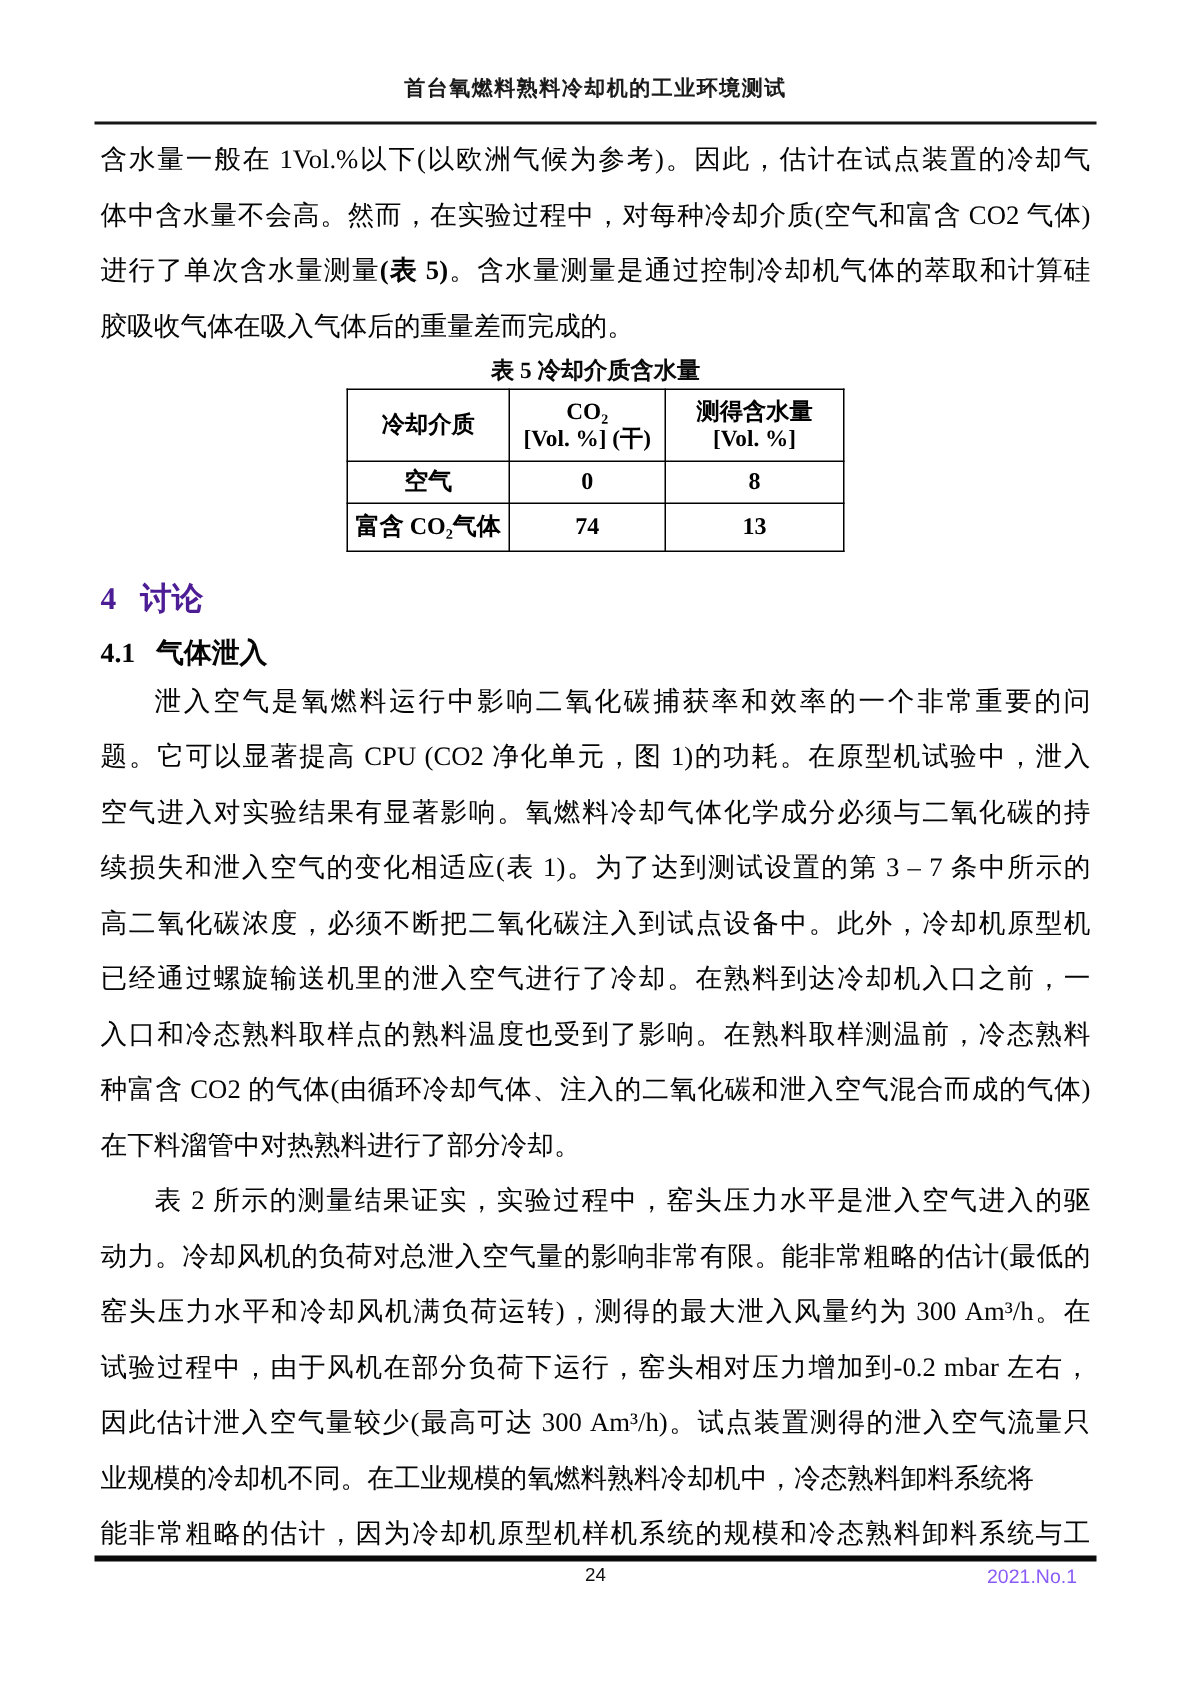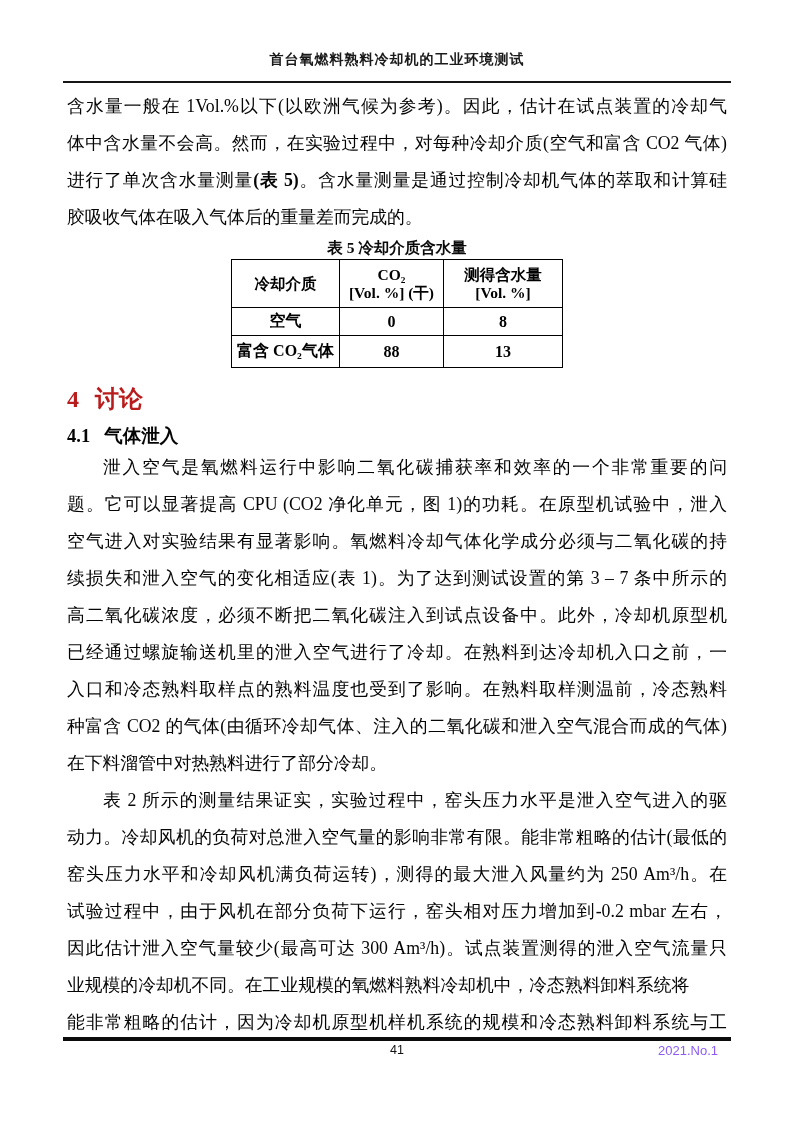"88" td { text: 88 -> 74 }
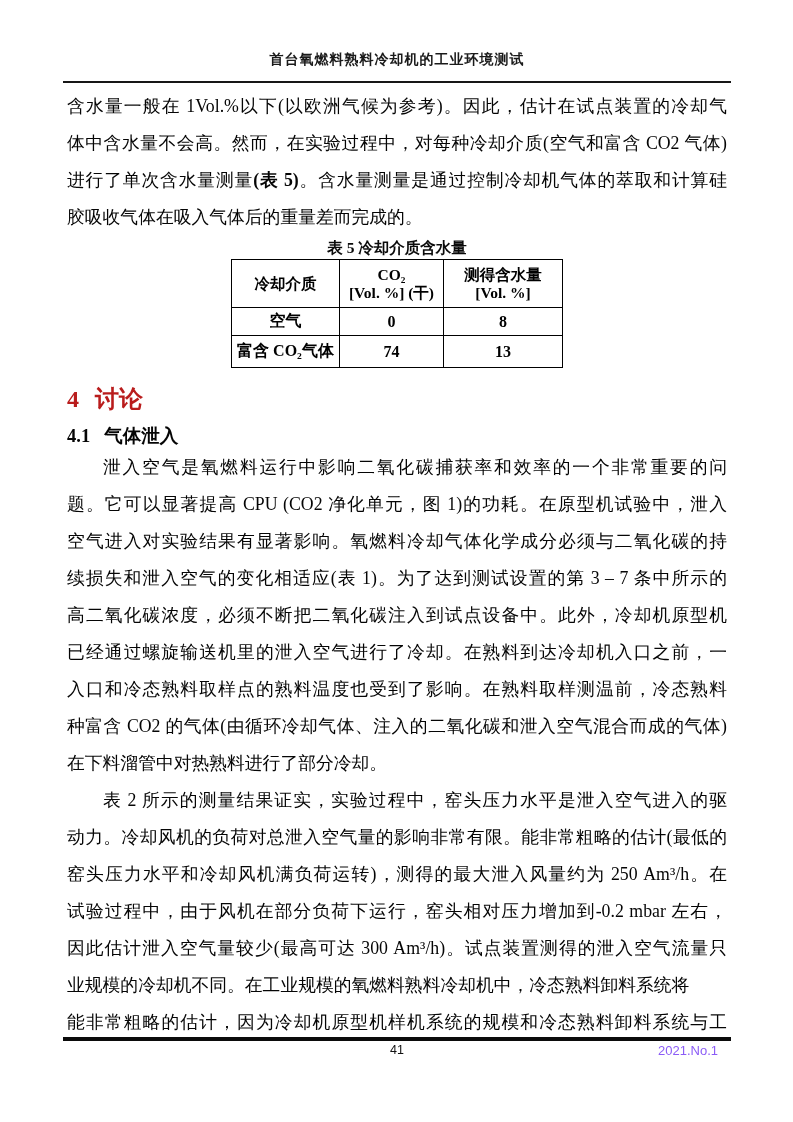"4 讨论" .h2 { color: #b91c1c -> #4c1d95; font-size: 24px -> 21px }
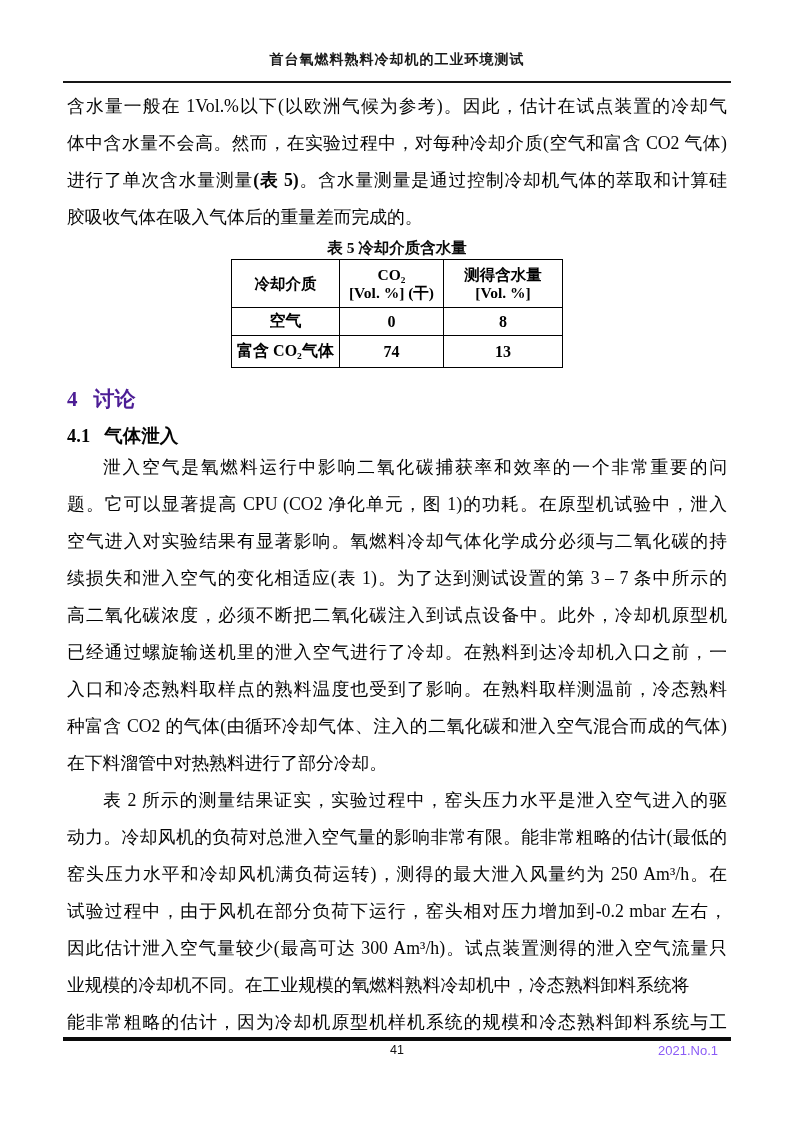"窑头压力水平和冷却风机满负荷运转)，测得的最大泄入风量约为 250" div.tline { text: 250 -> 300 }
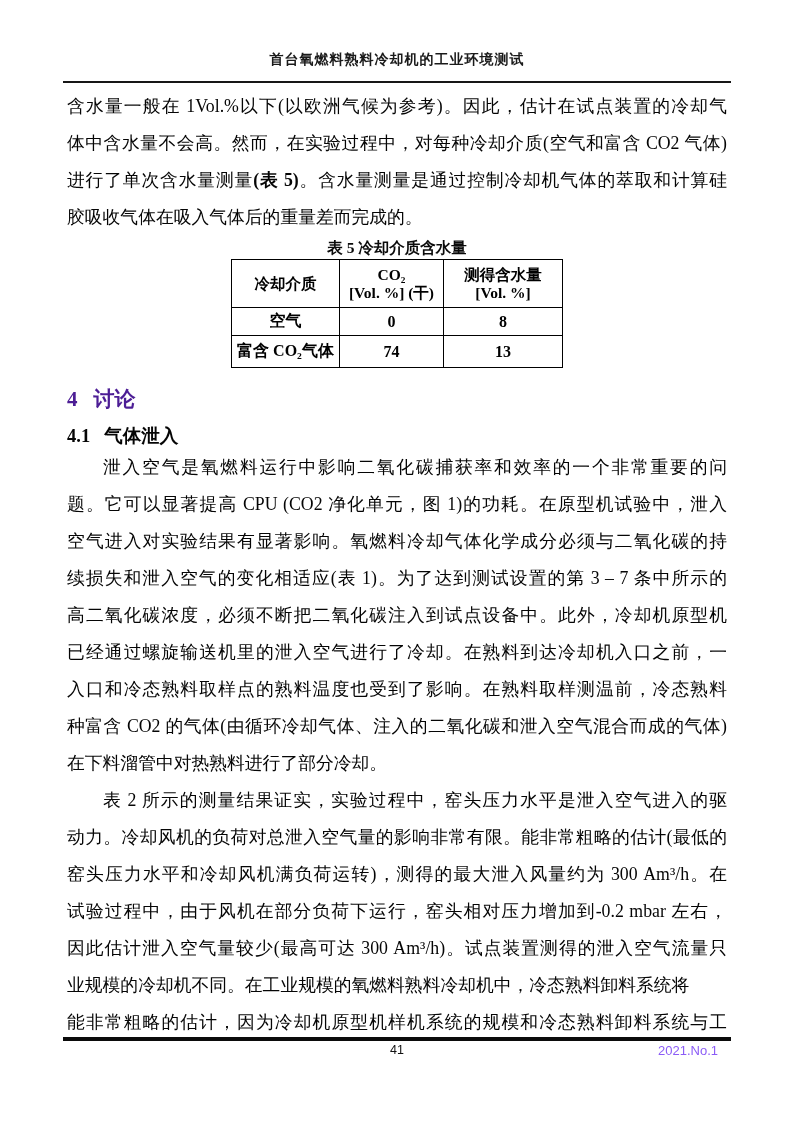"41" span.page-number { text: 41 -> 24 }
